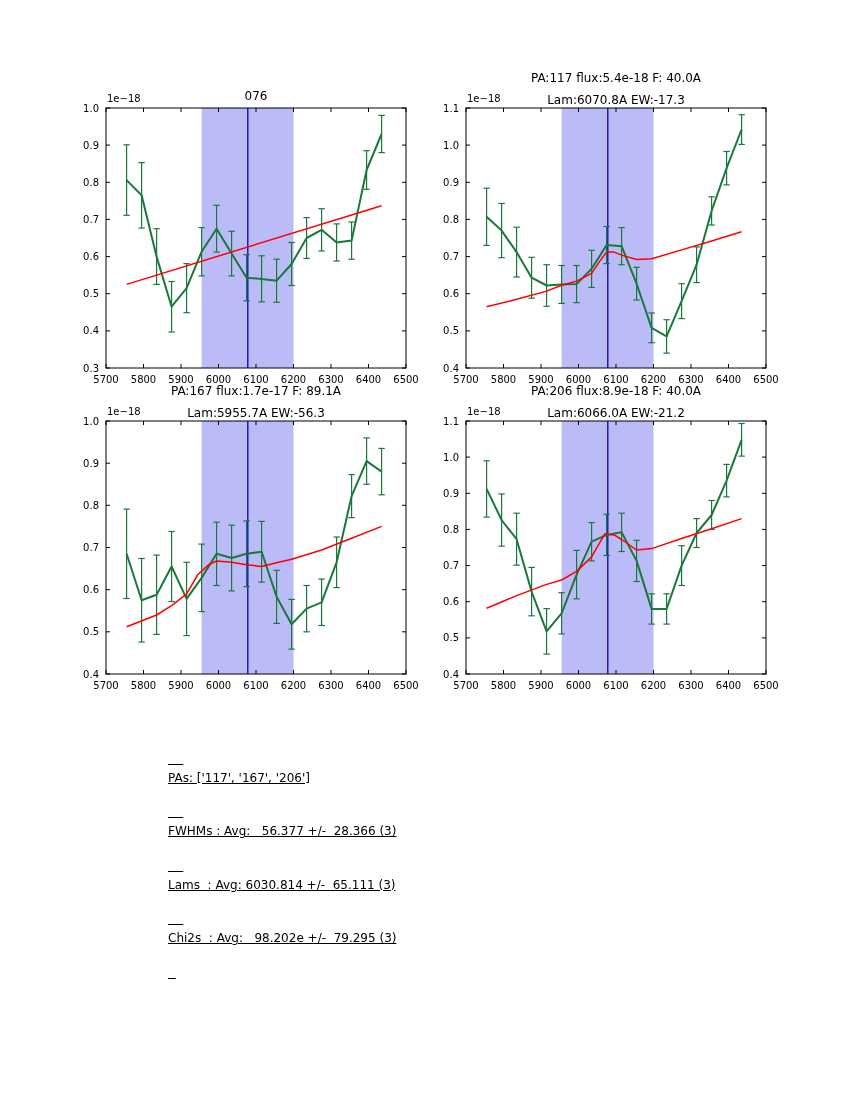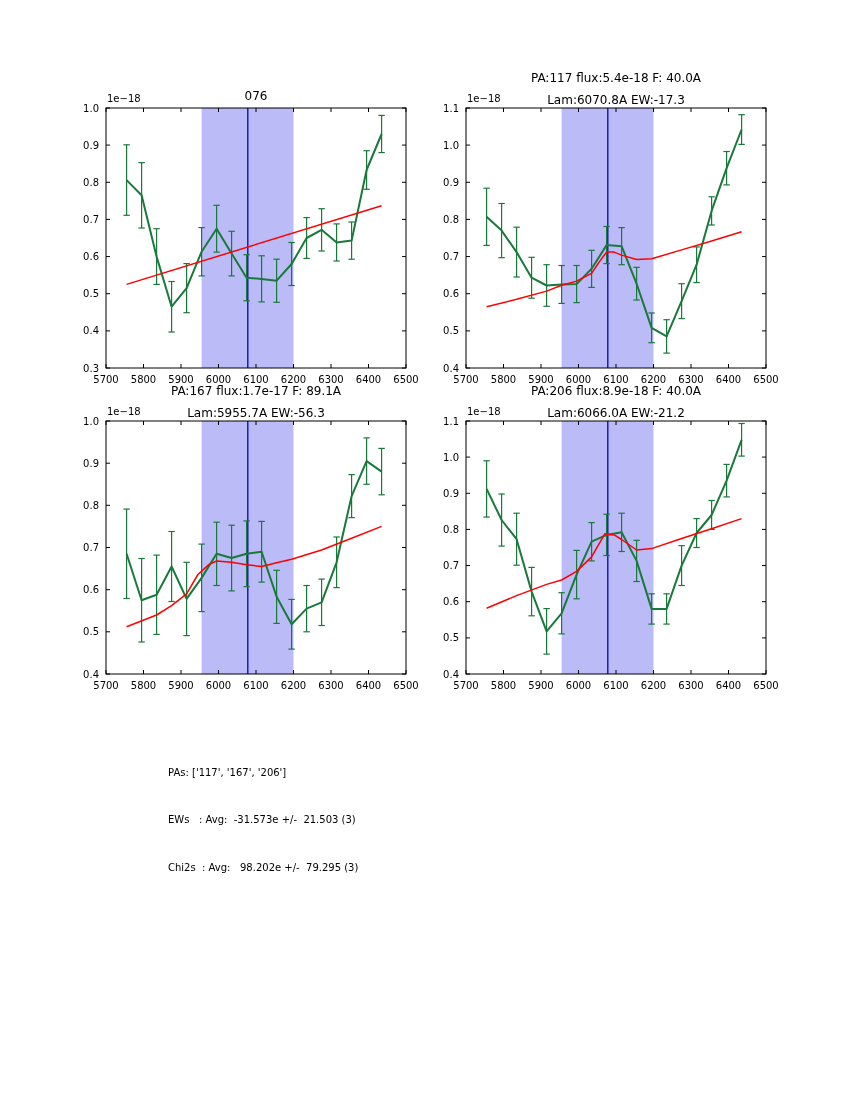"PAs: ['117', '167', '206']" .footer { font-size: 10px -> 12px; text-decoration: none -> underline }
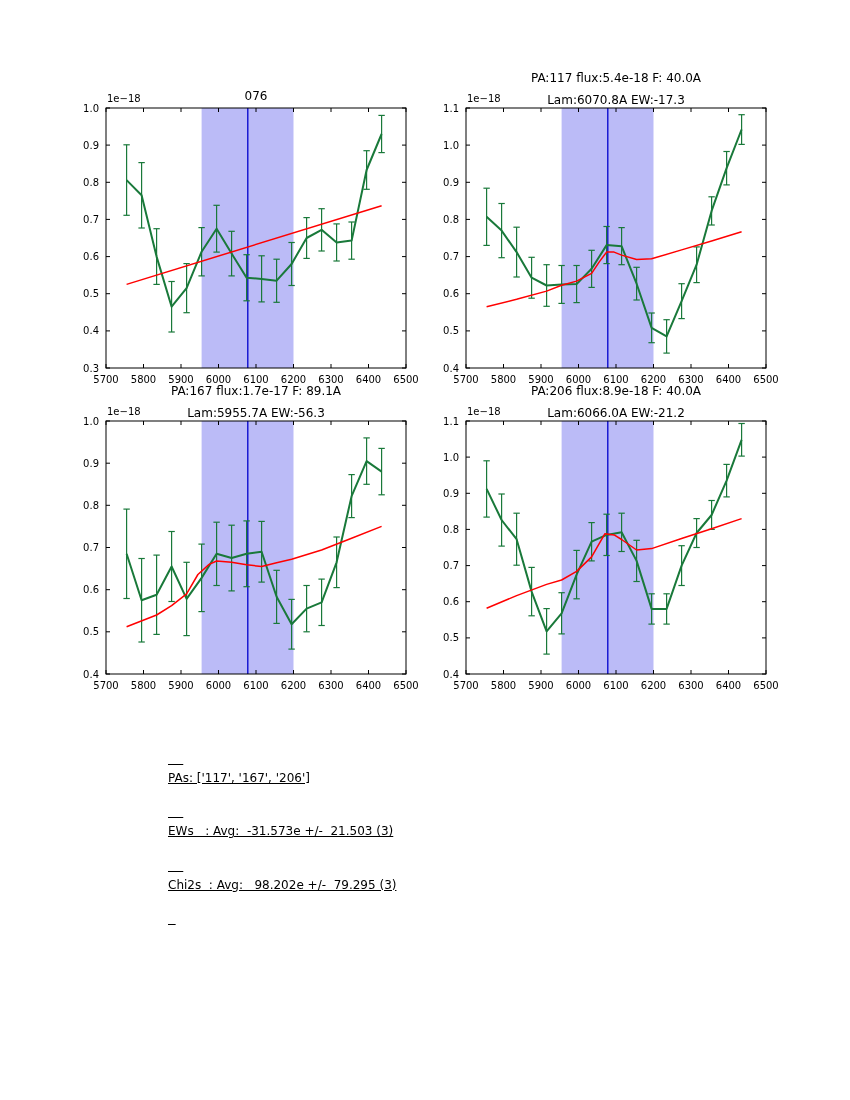"FWHMs : Avg: 56.377 +/-" div.sline { html: none -> <div>FWHMs : Avg: 56.377 +/- 28.366 (3)</div> }
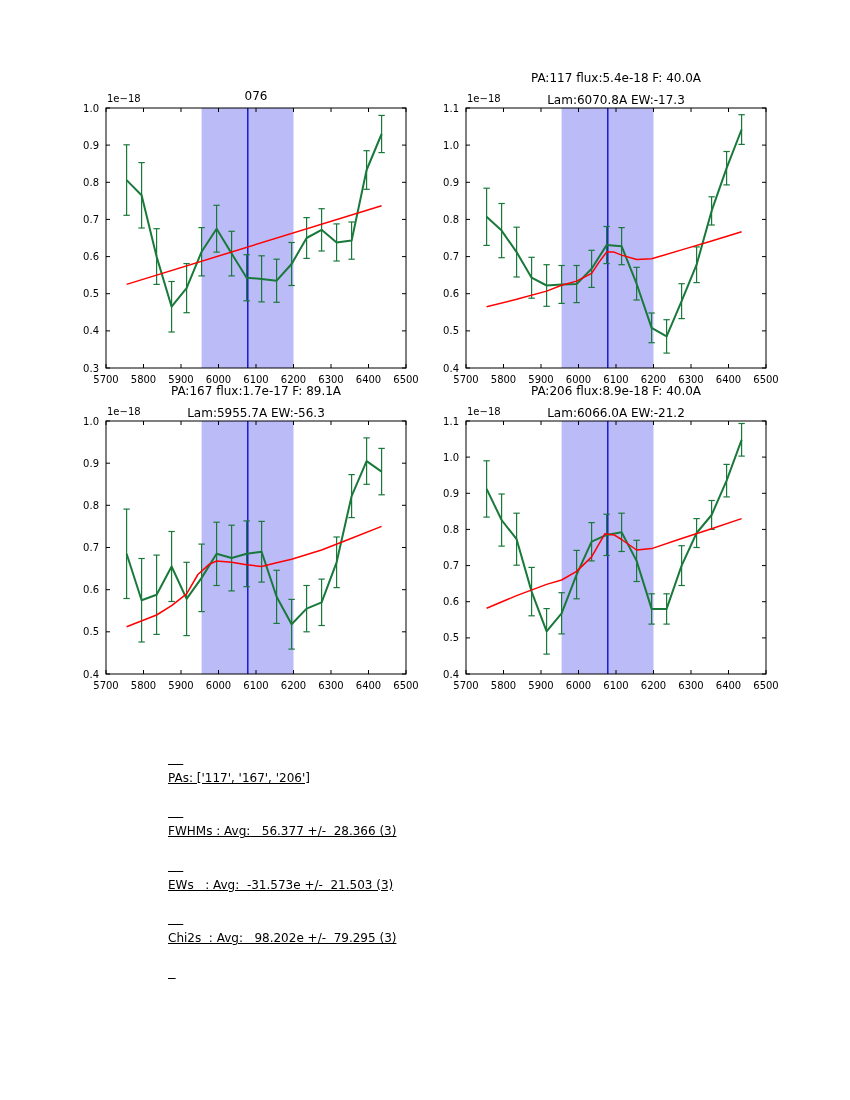"Lams : Avg: 6030.814 +/-" div.sline { html: none -> <div>Lams : Avg: 6030.814 +/- 65.111 (3)</div> }
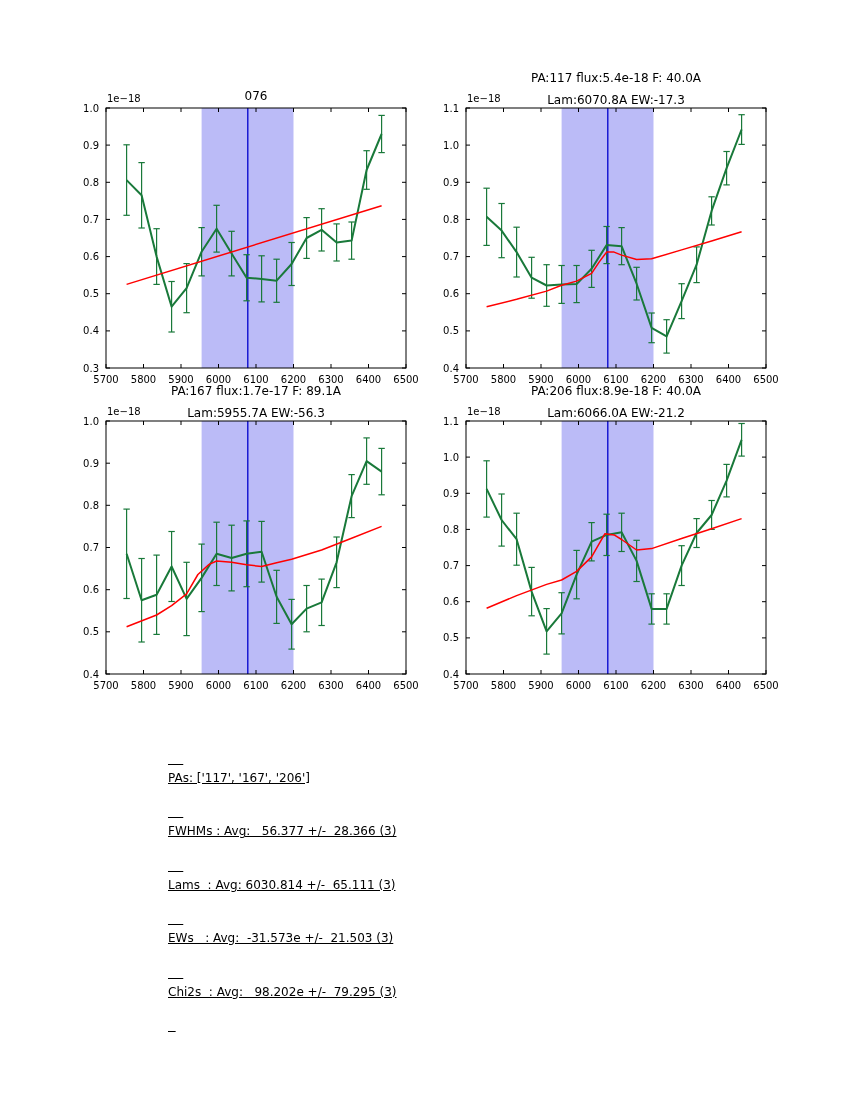"EWs : Avg: -31.573e +/-" div.sline { html: <div>EWs : Avg: -31.573e +/- 21.503 (3)</div> -> none }
